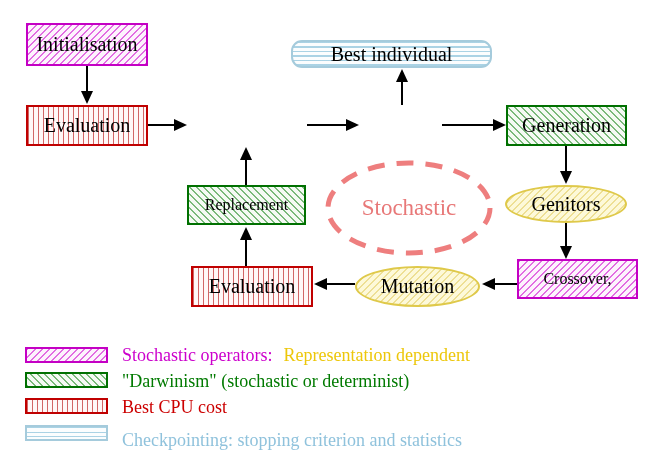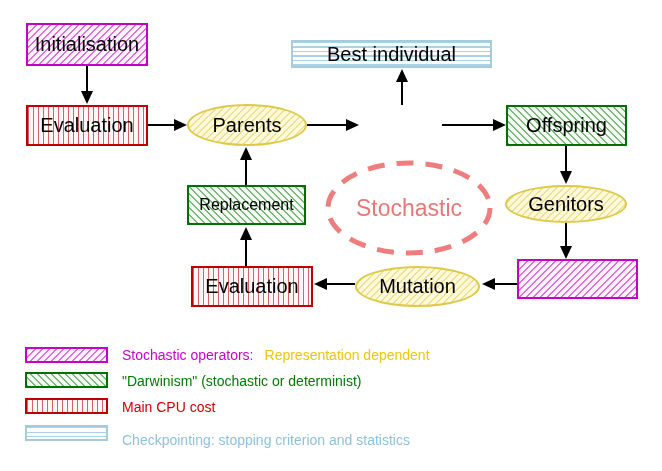"Initialisation" .canvas { font-family: Liberation Sans, sans-serif -> Liberation Serif, serif }
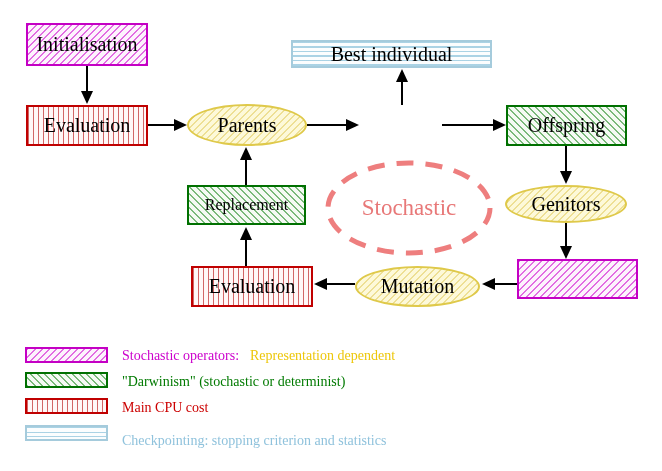"Best individual" div.node { border-radius: none -> 11px }
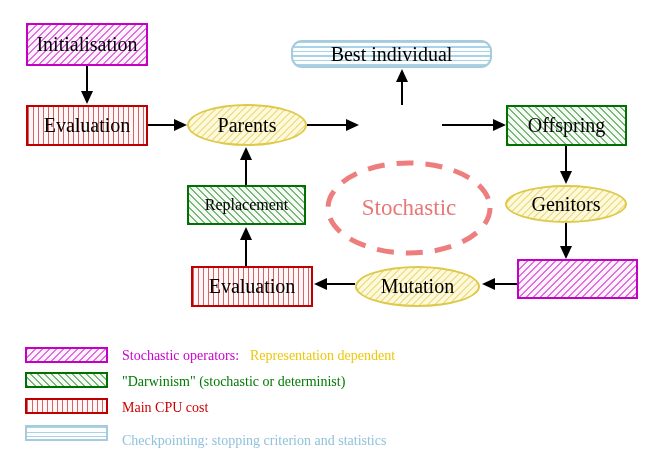"Parents" div.node { html: <div> <span>Parents</span> </div> -> none }
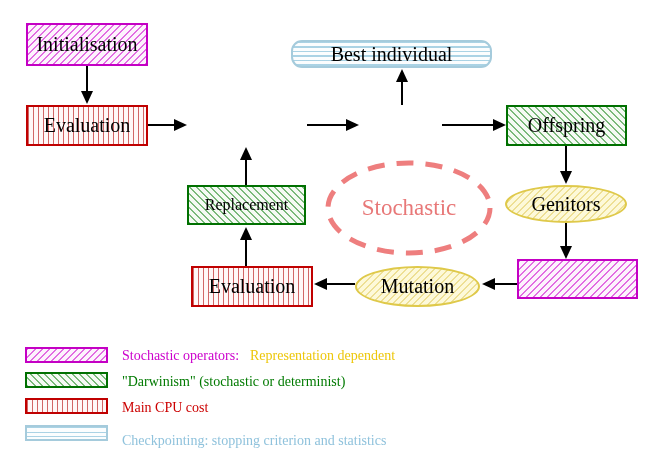"Offspring" span { text: Offspring -> Generation }
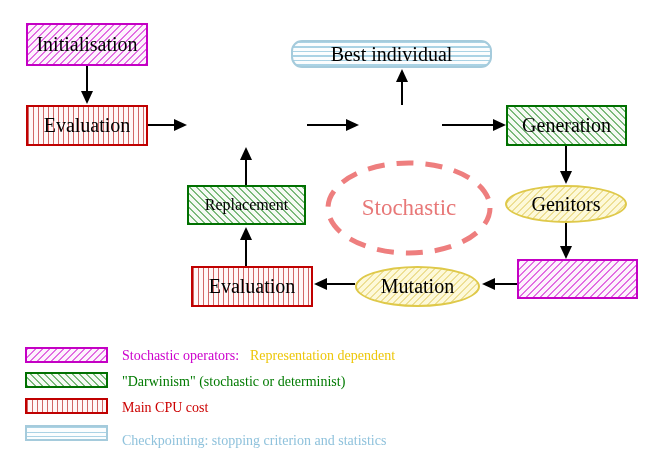"Crossover," span { html: none -> <span>Crossover,</span> }
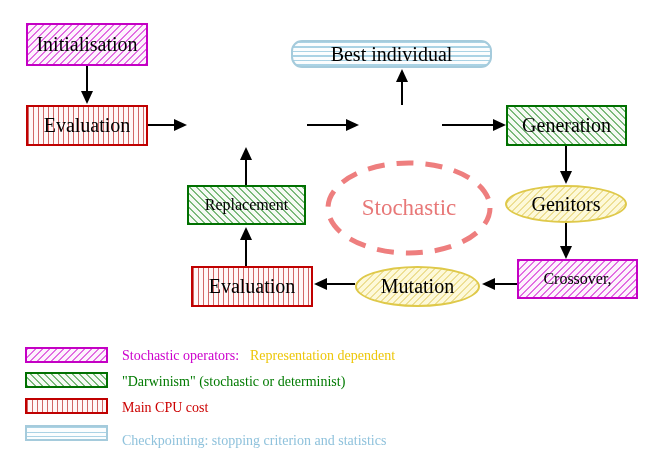"Stochastic operators: Representation" .legend-text { font-size: 14px -> 18px }
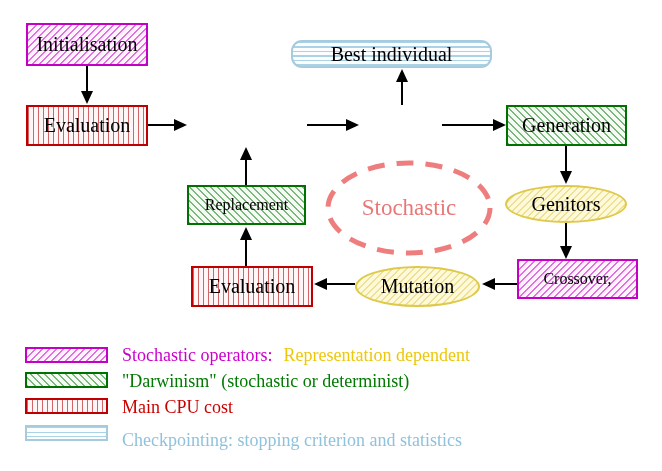"Main CPU cost" div.legend-text { text: Main -> Best }
